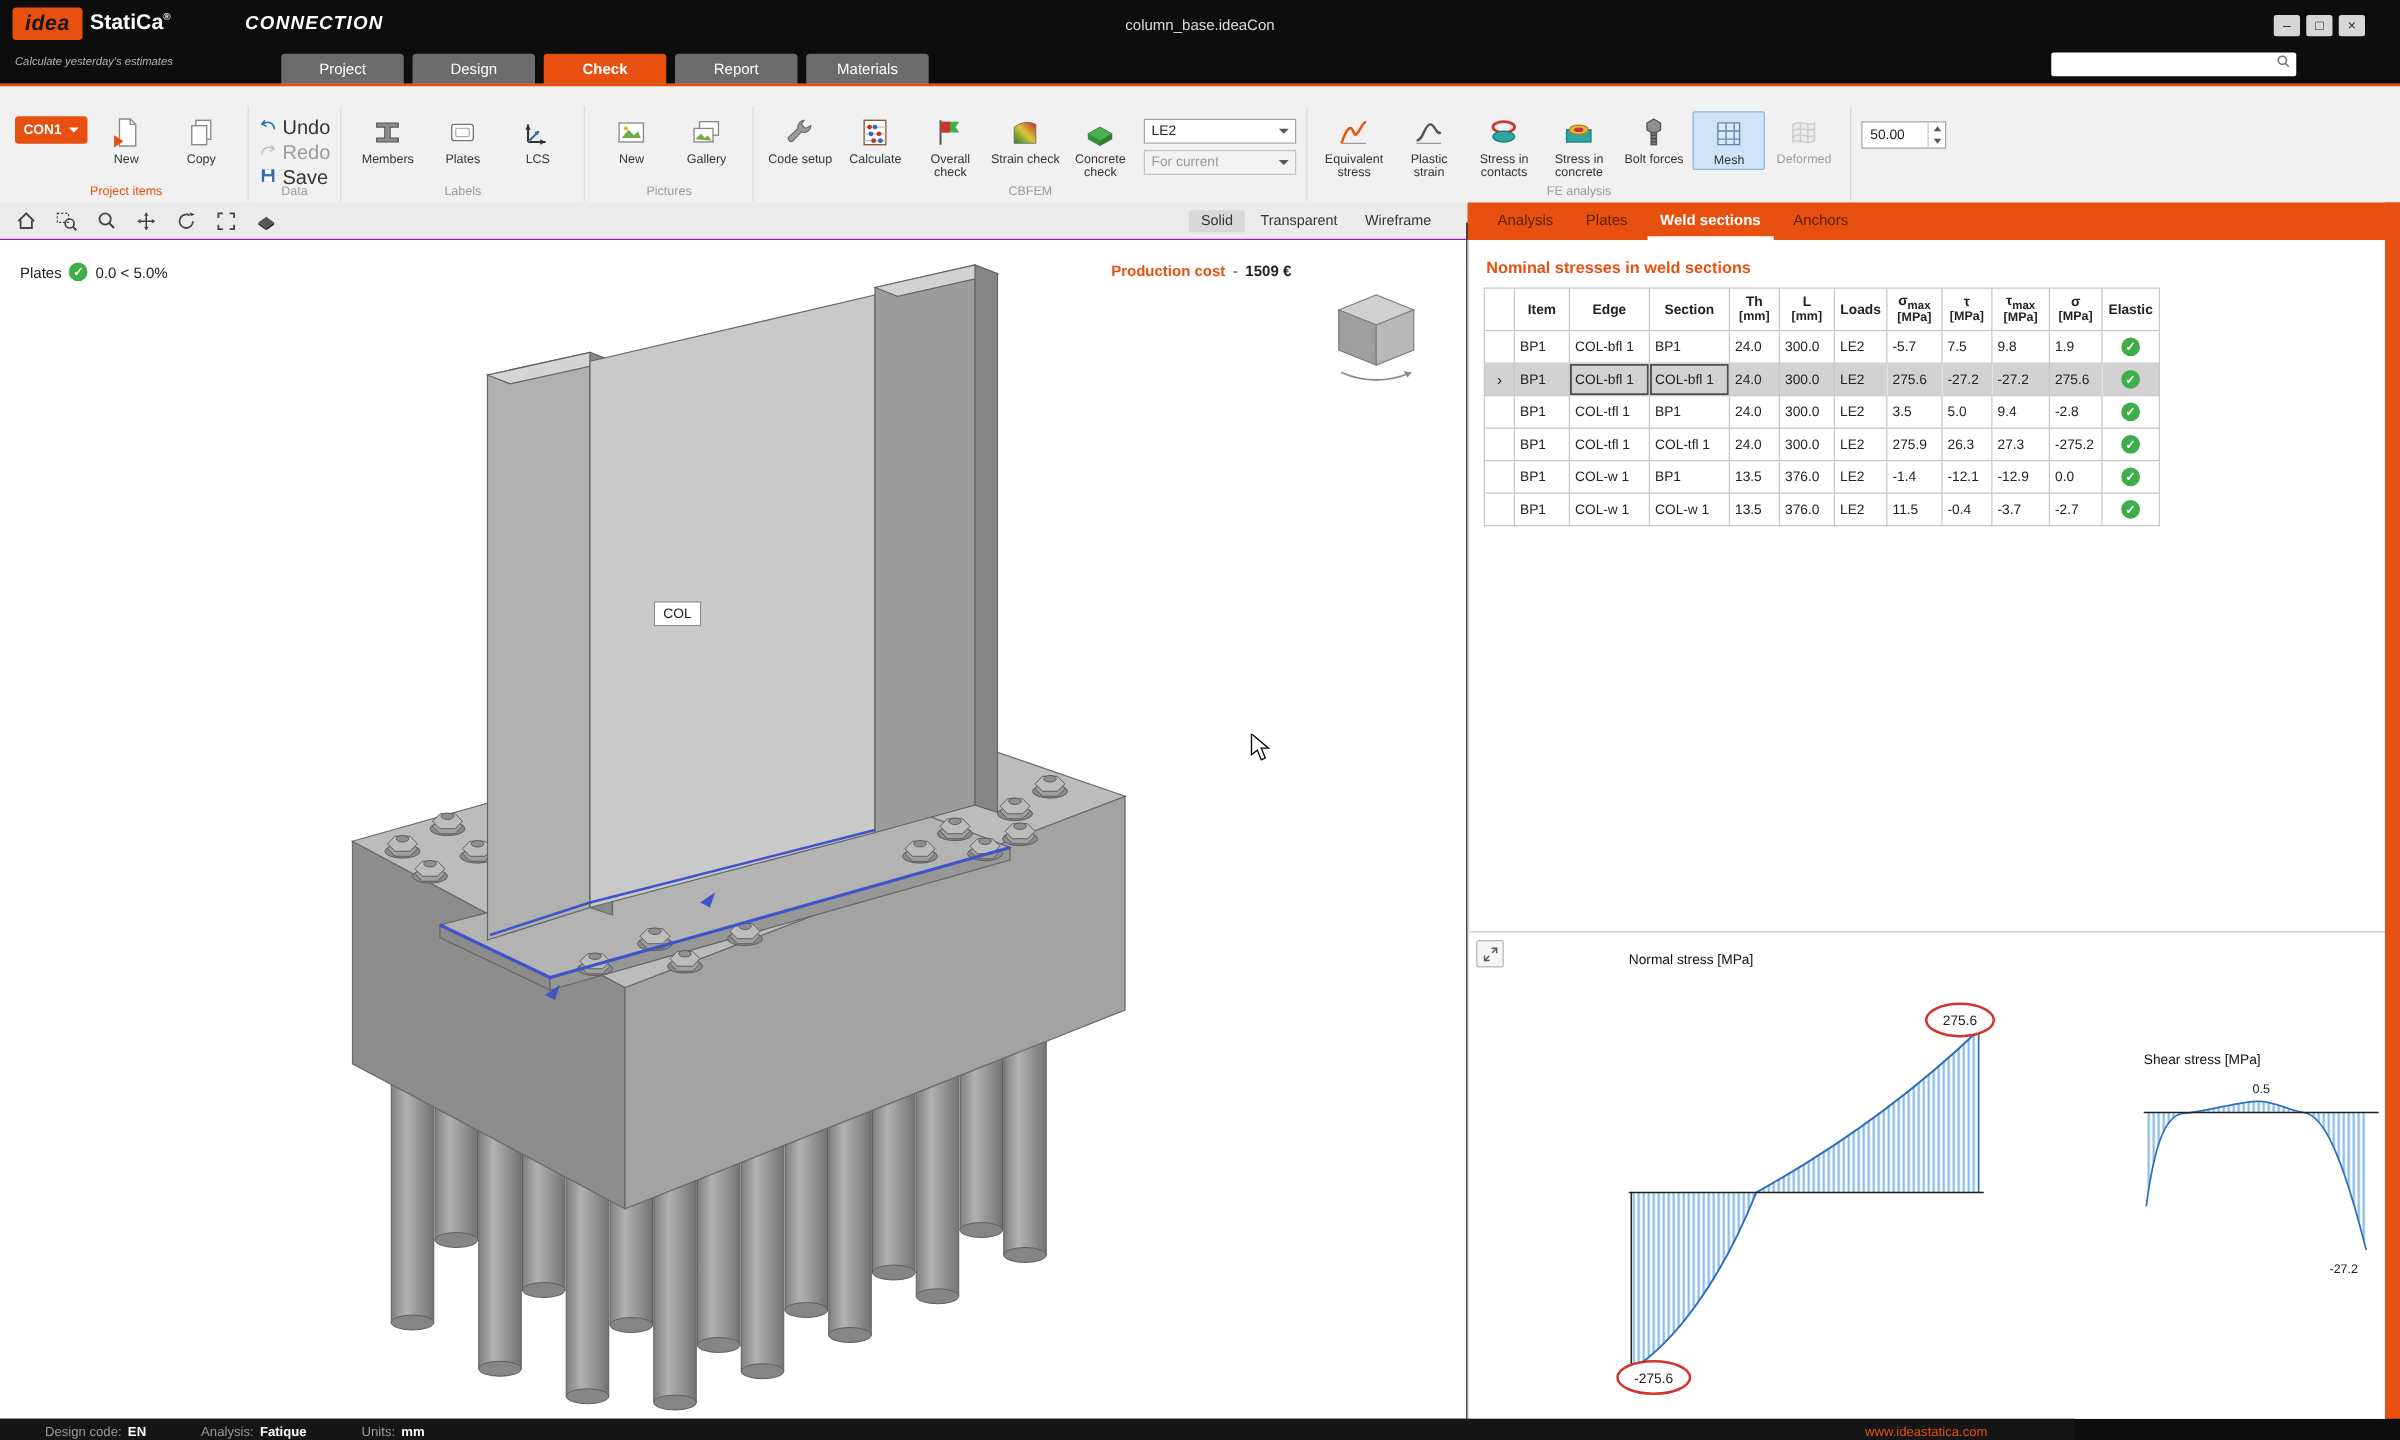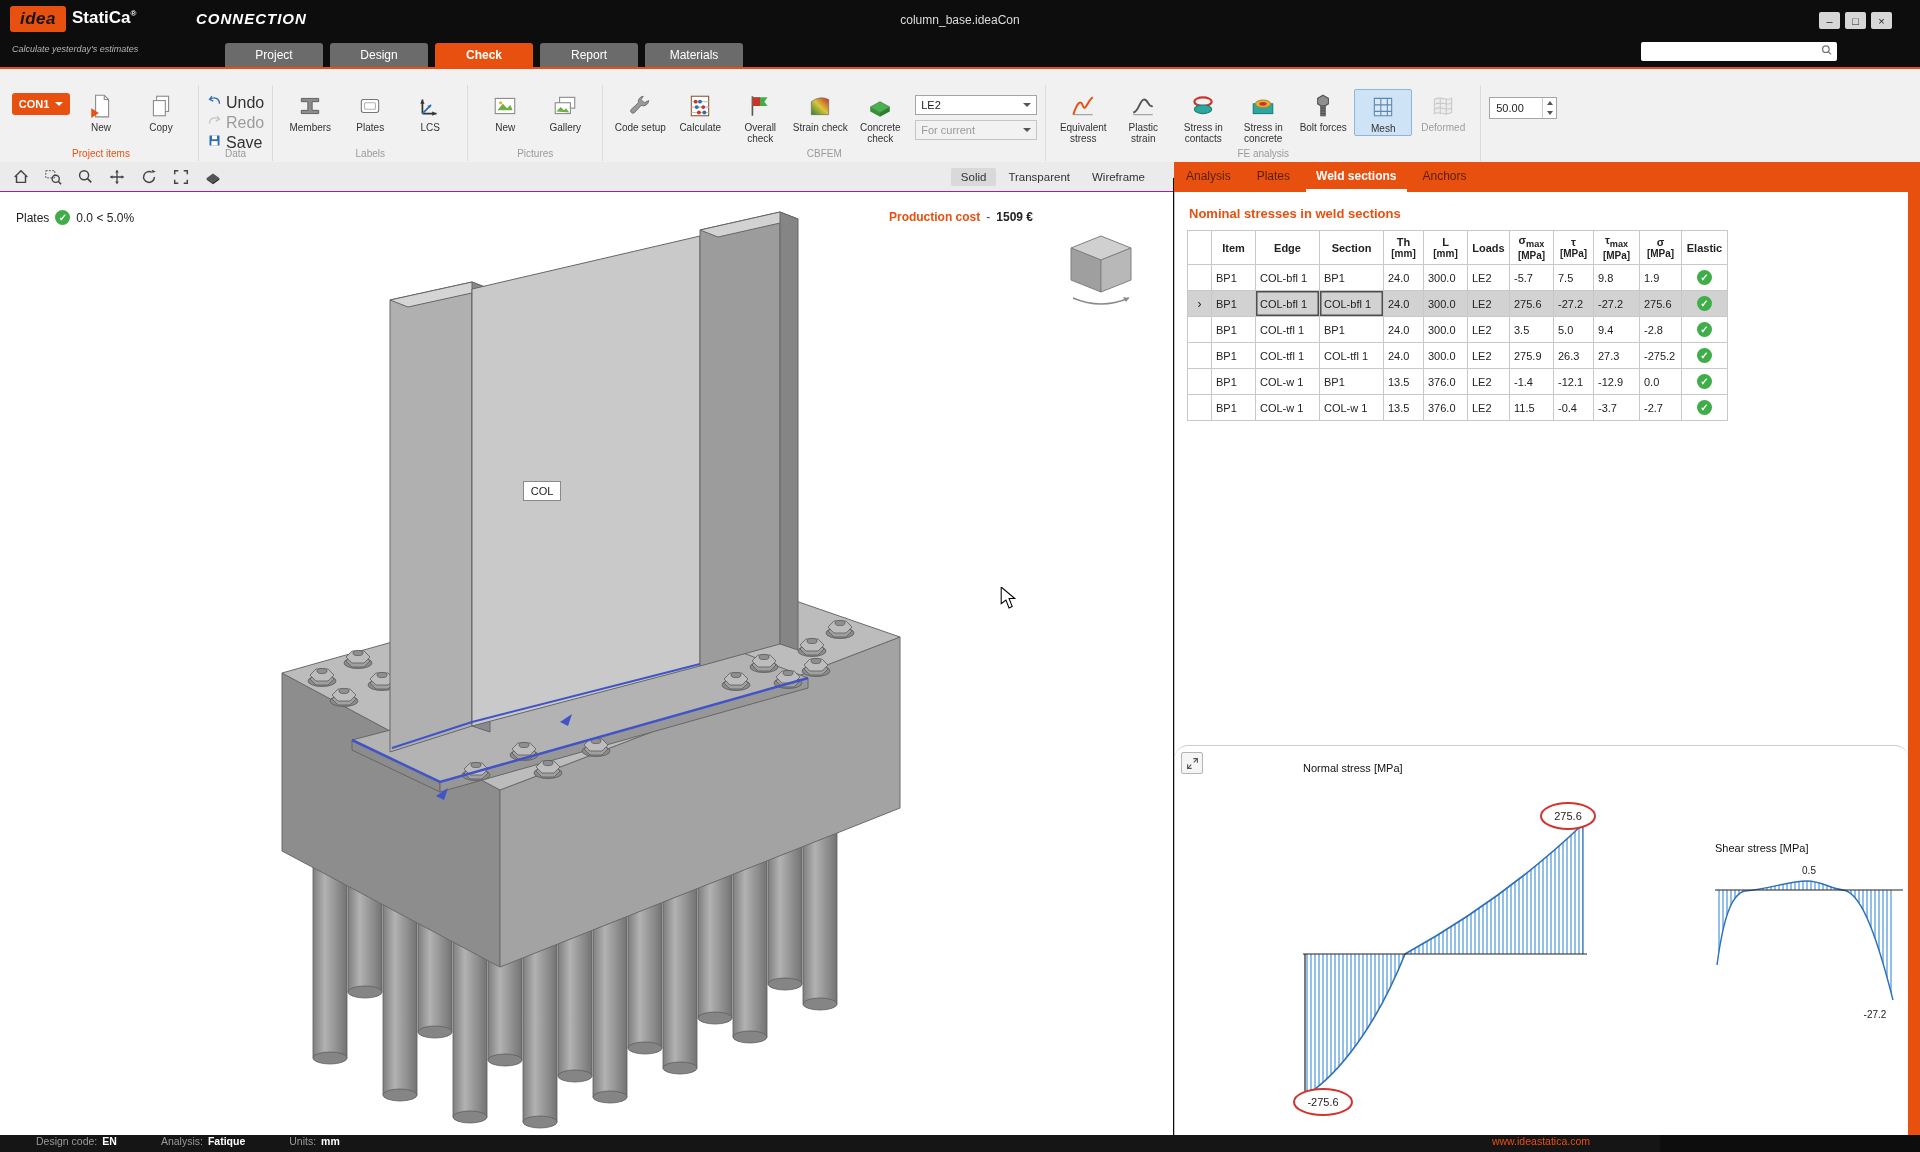"Analysis" .rp-tabs { padding-left: 2px -> 14px }
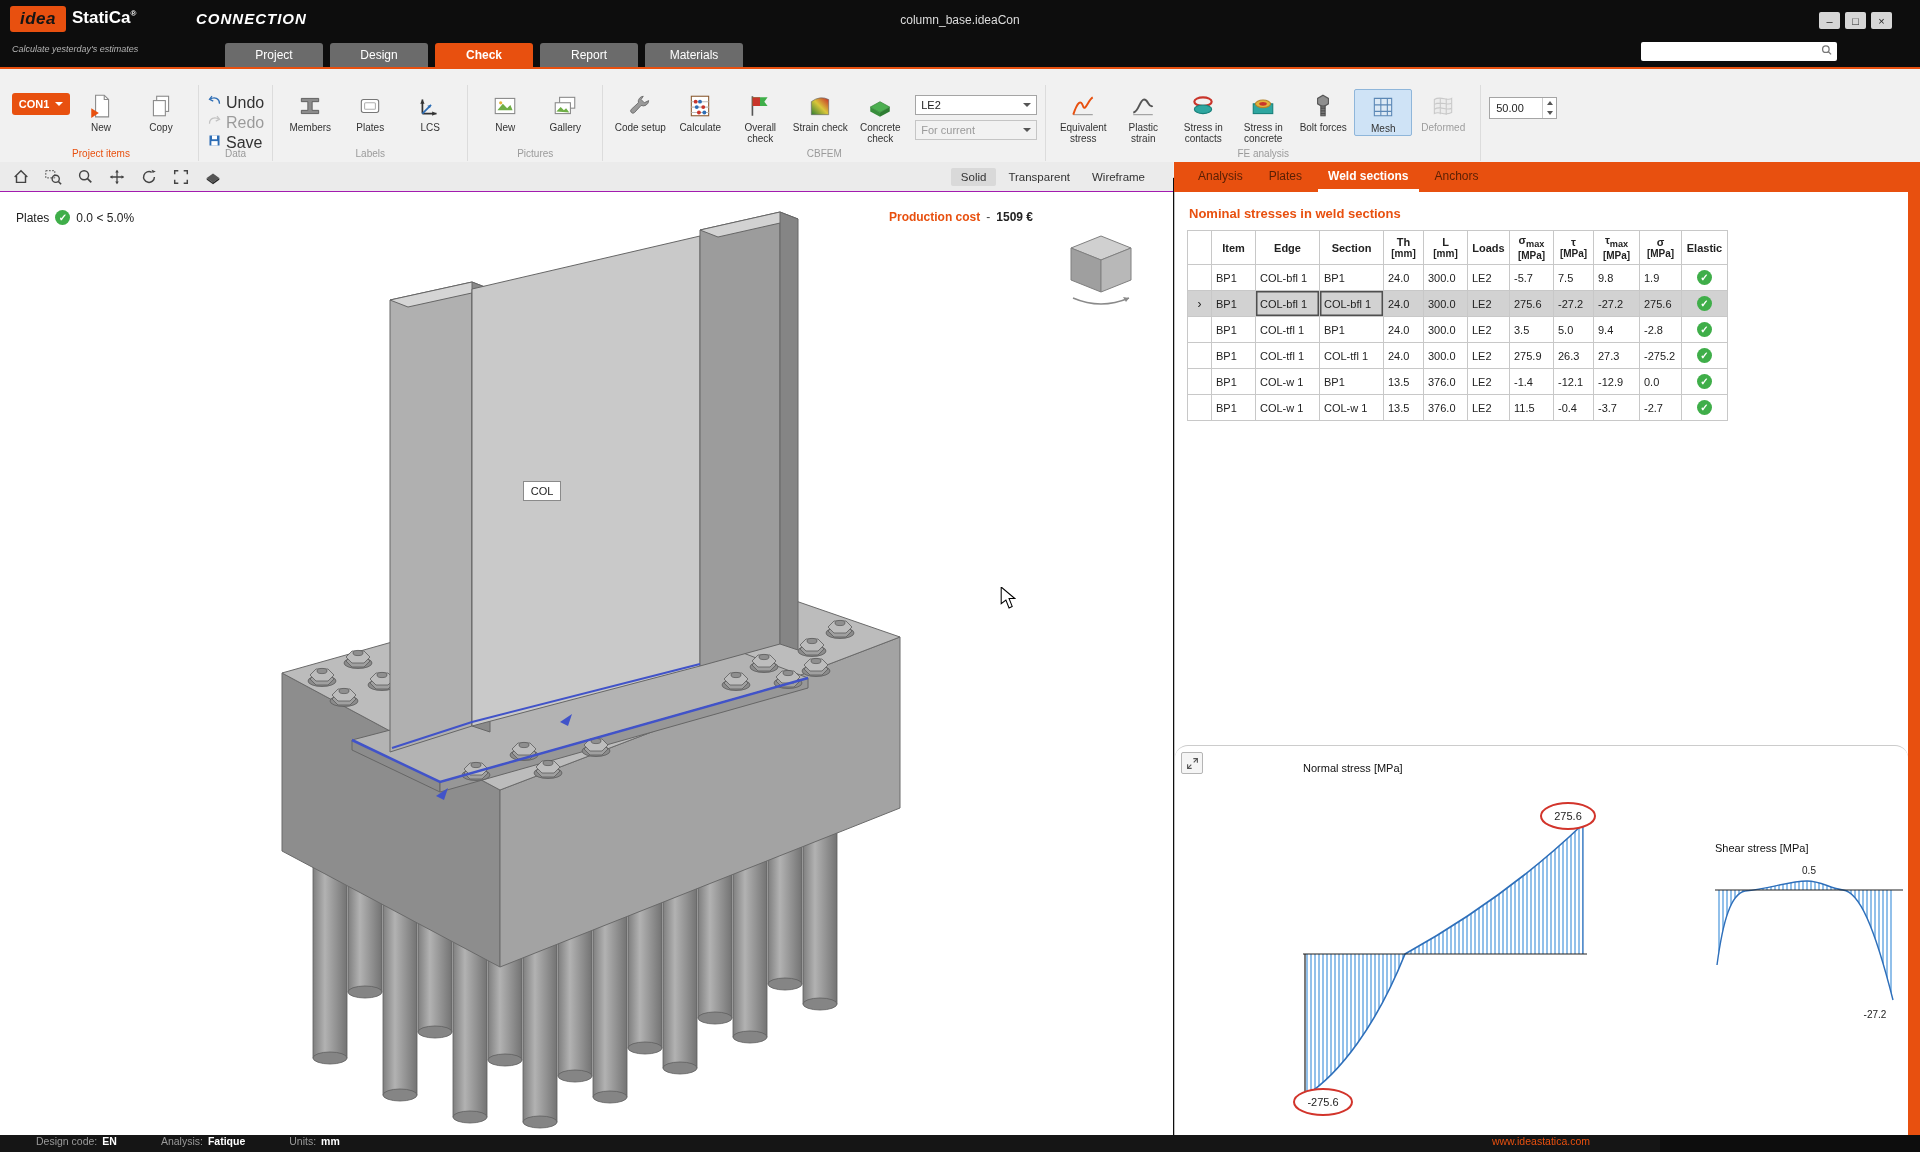"Normal stress [MPa]" .rp-charts { border-radius: 13px -> none }
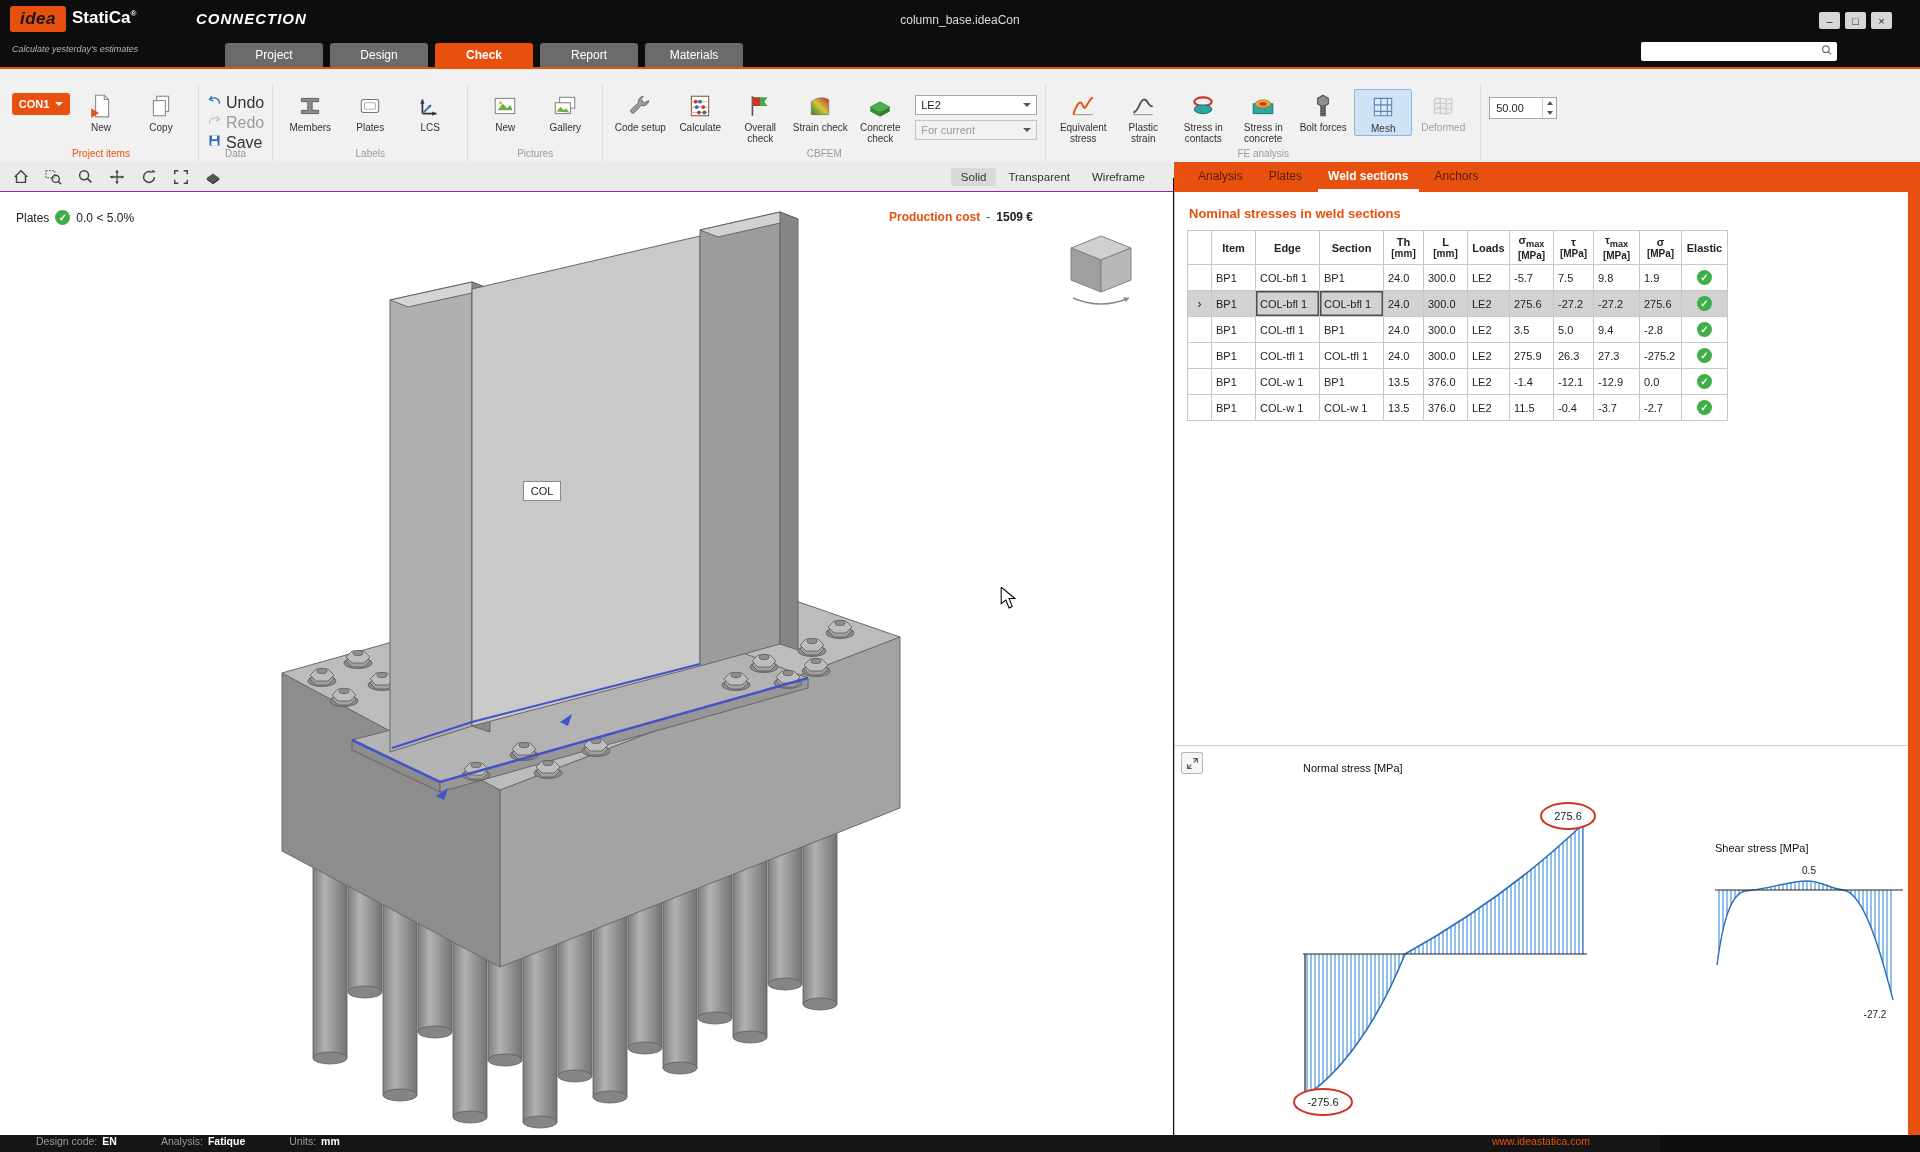"Design code:" .statusbar { align-items: flex-start -> flex-end }
